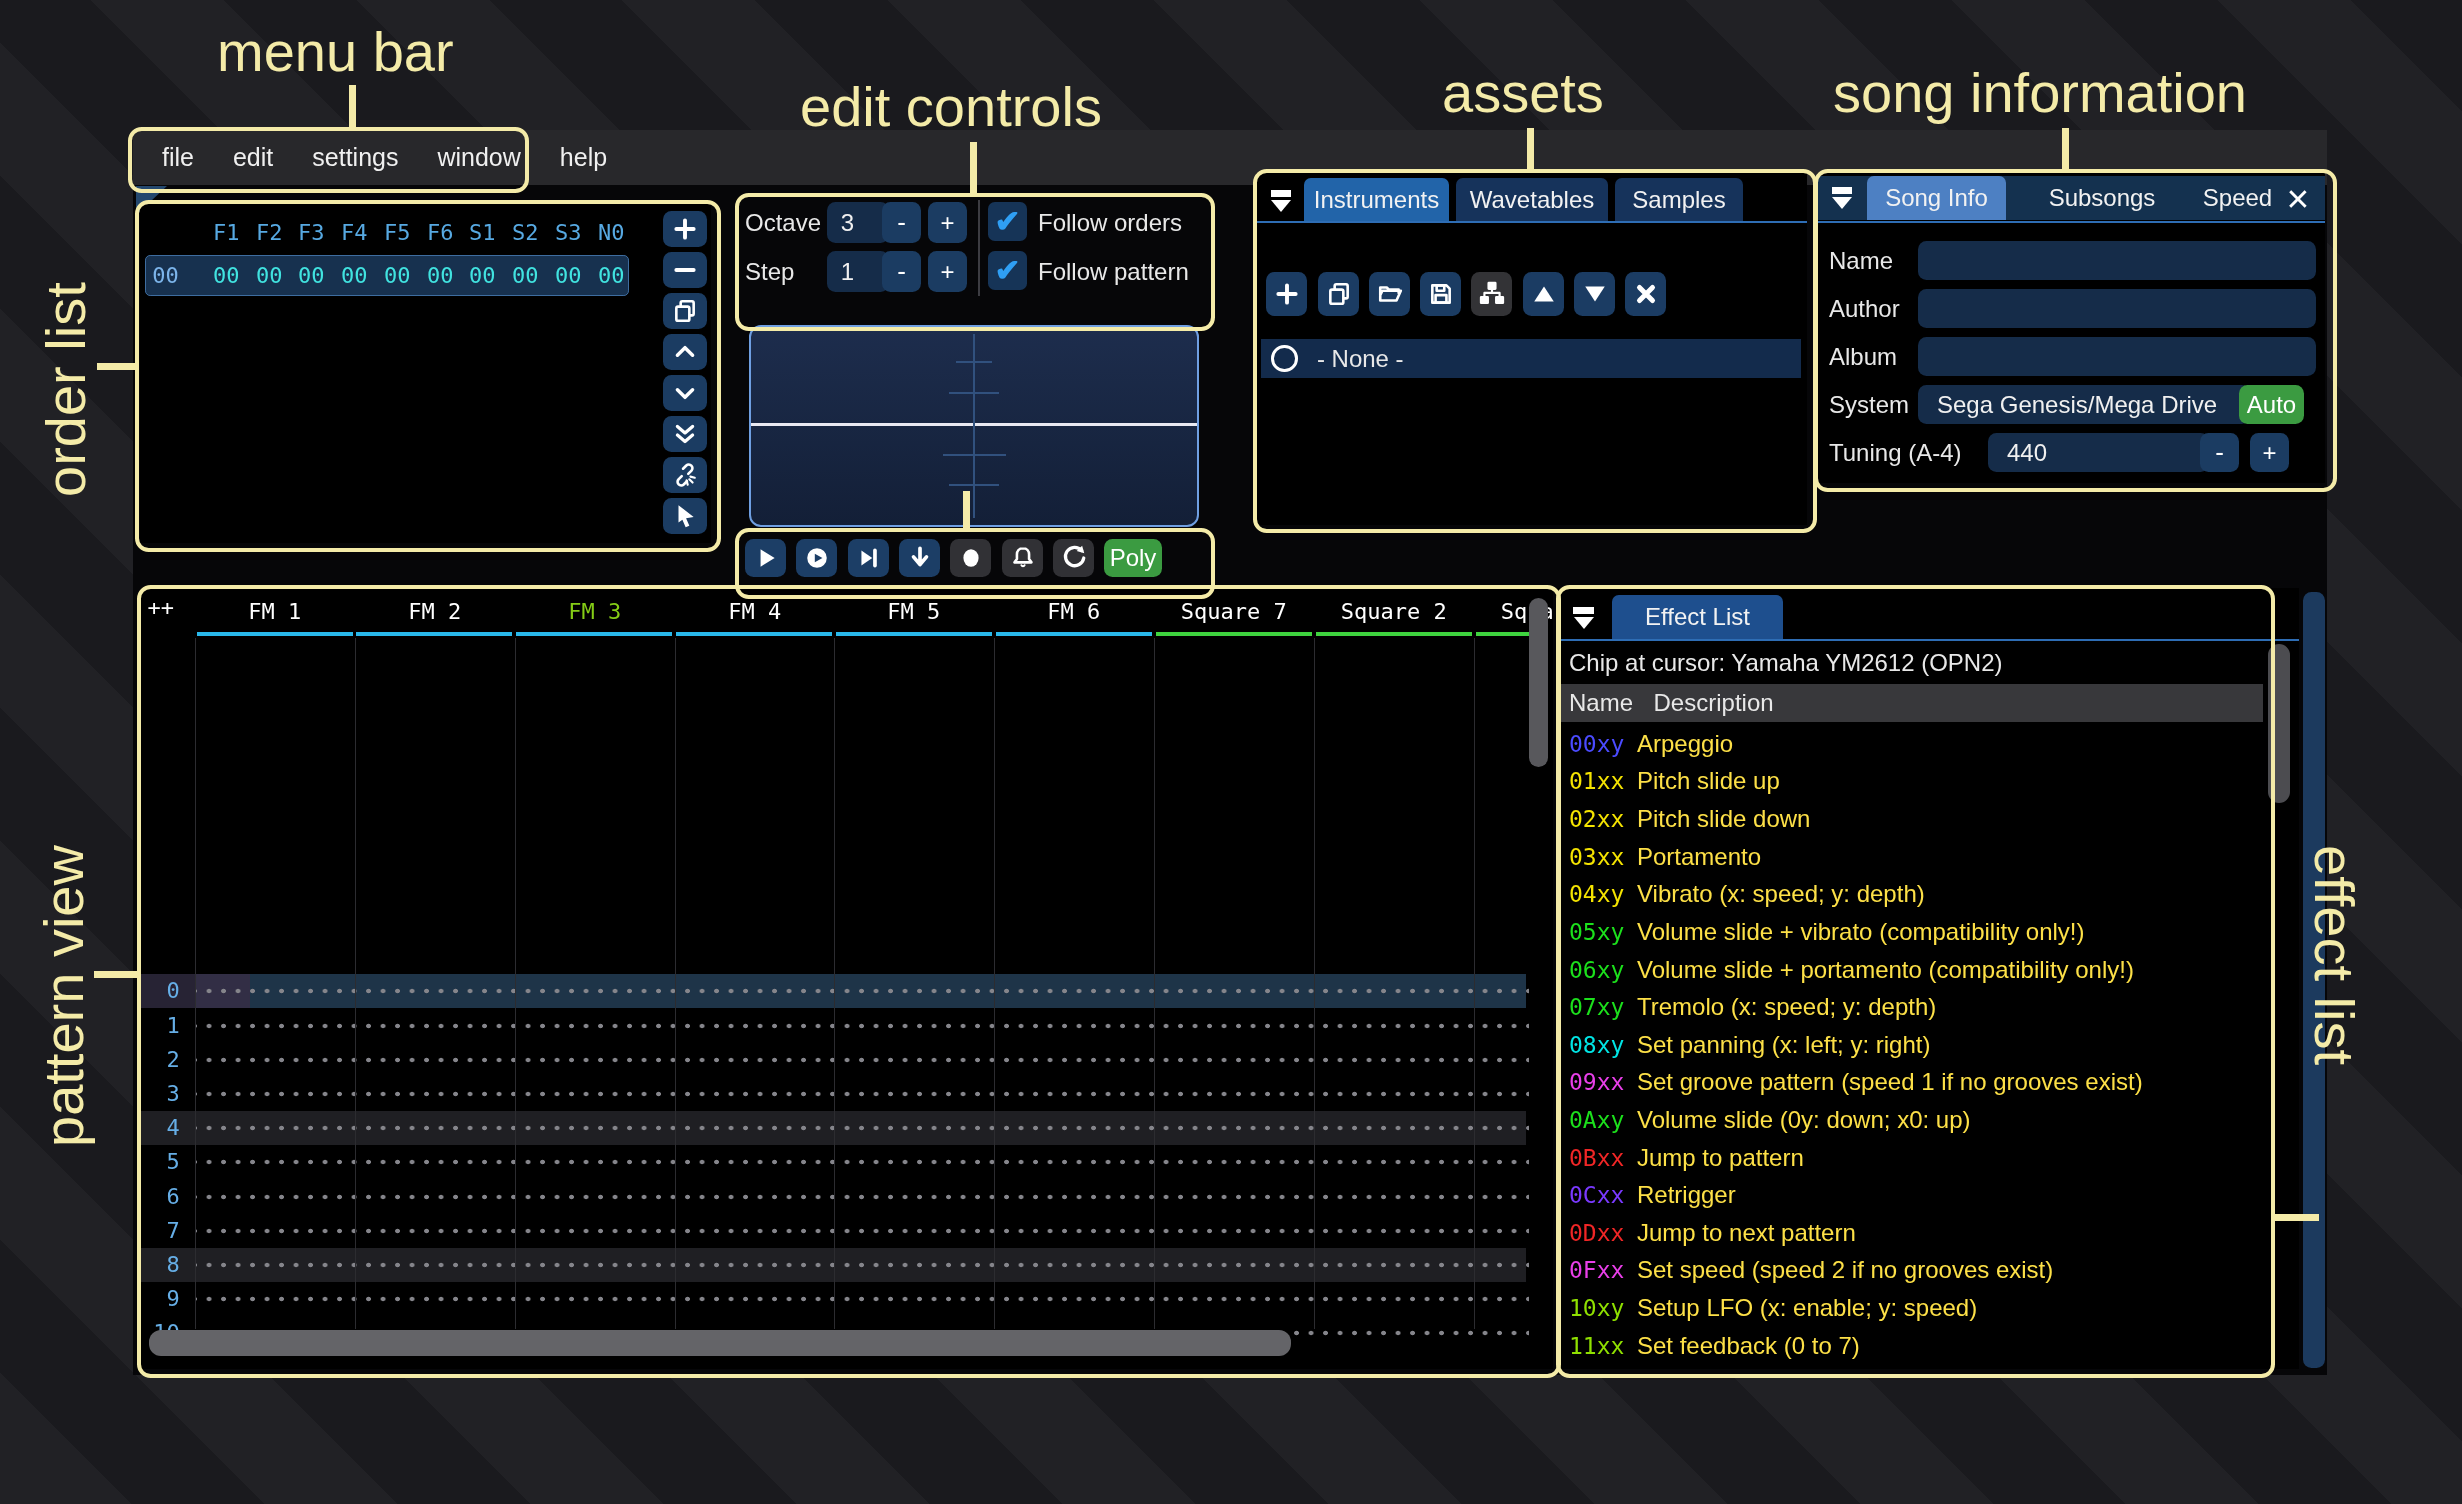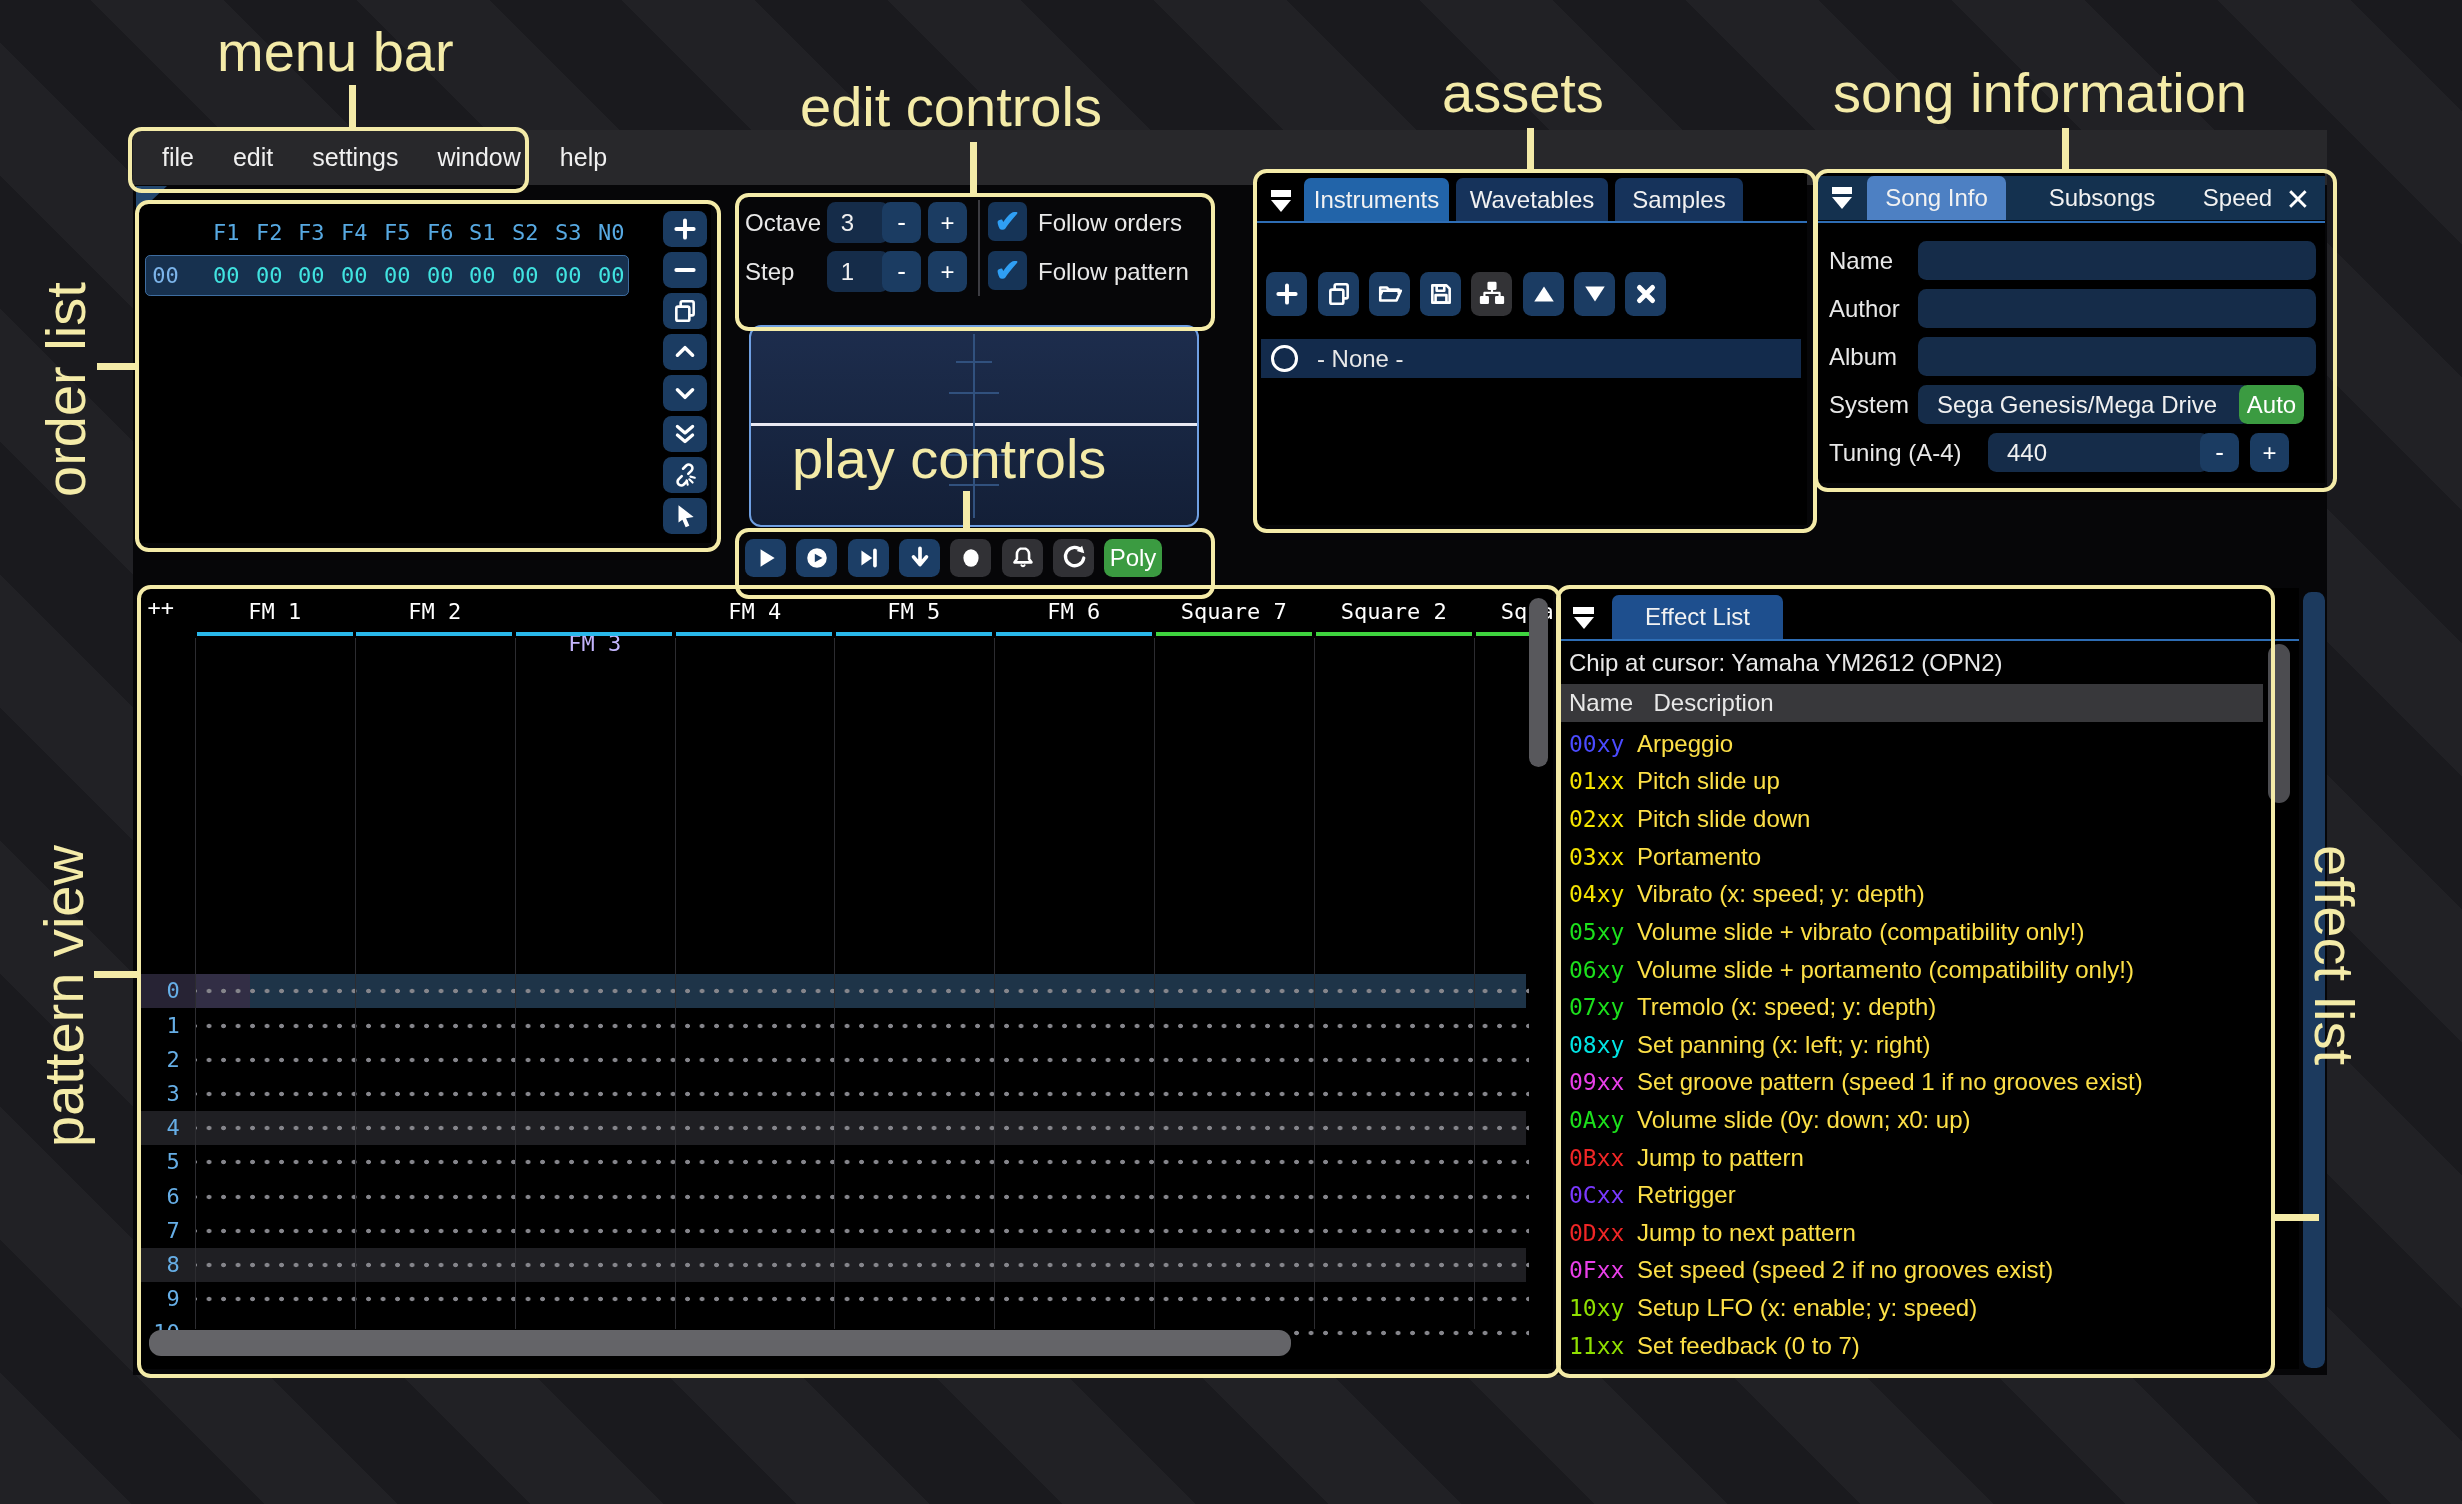"play controls" div.anno { html: <div>play controls</div> -> none }
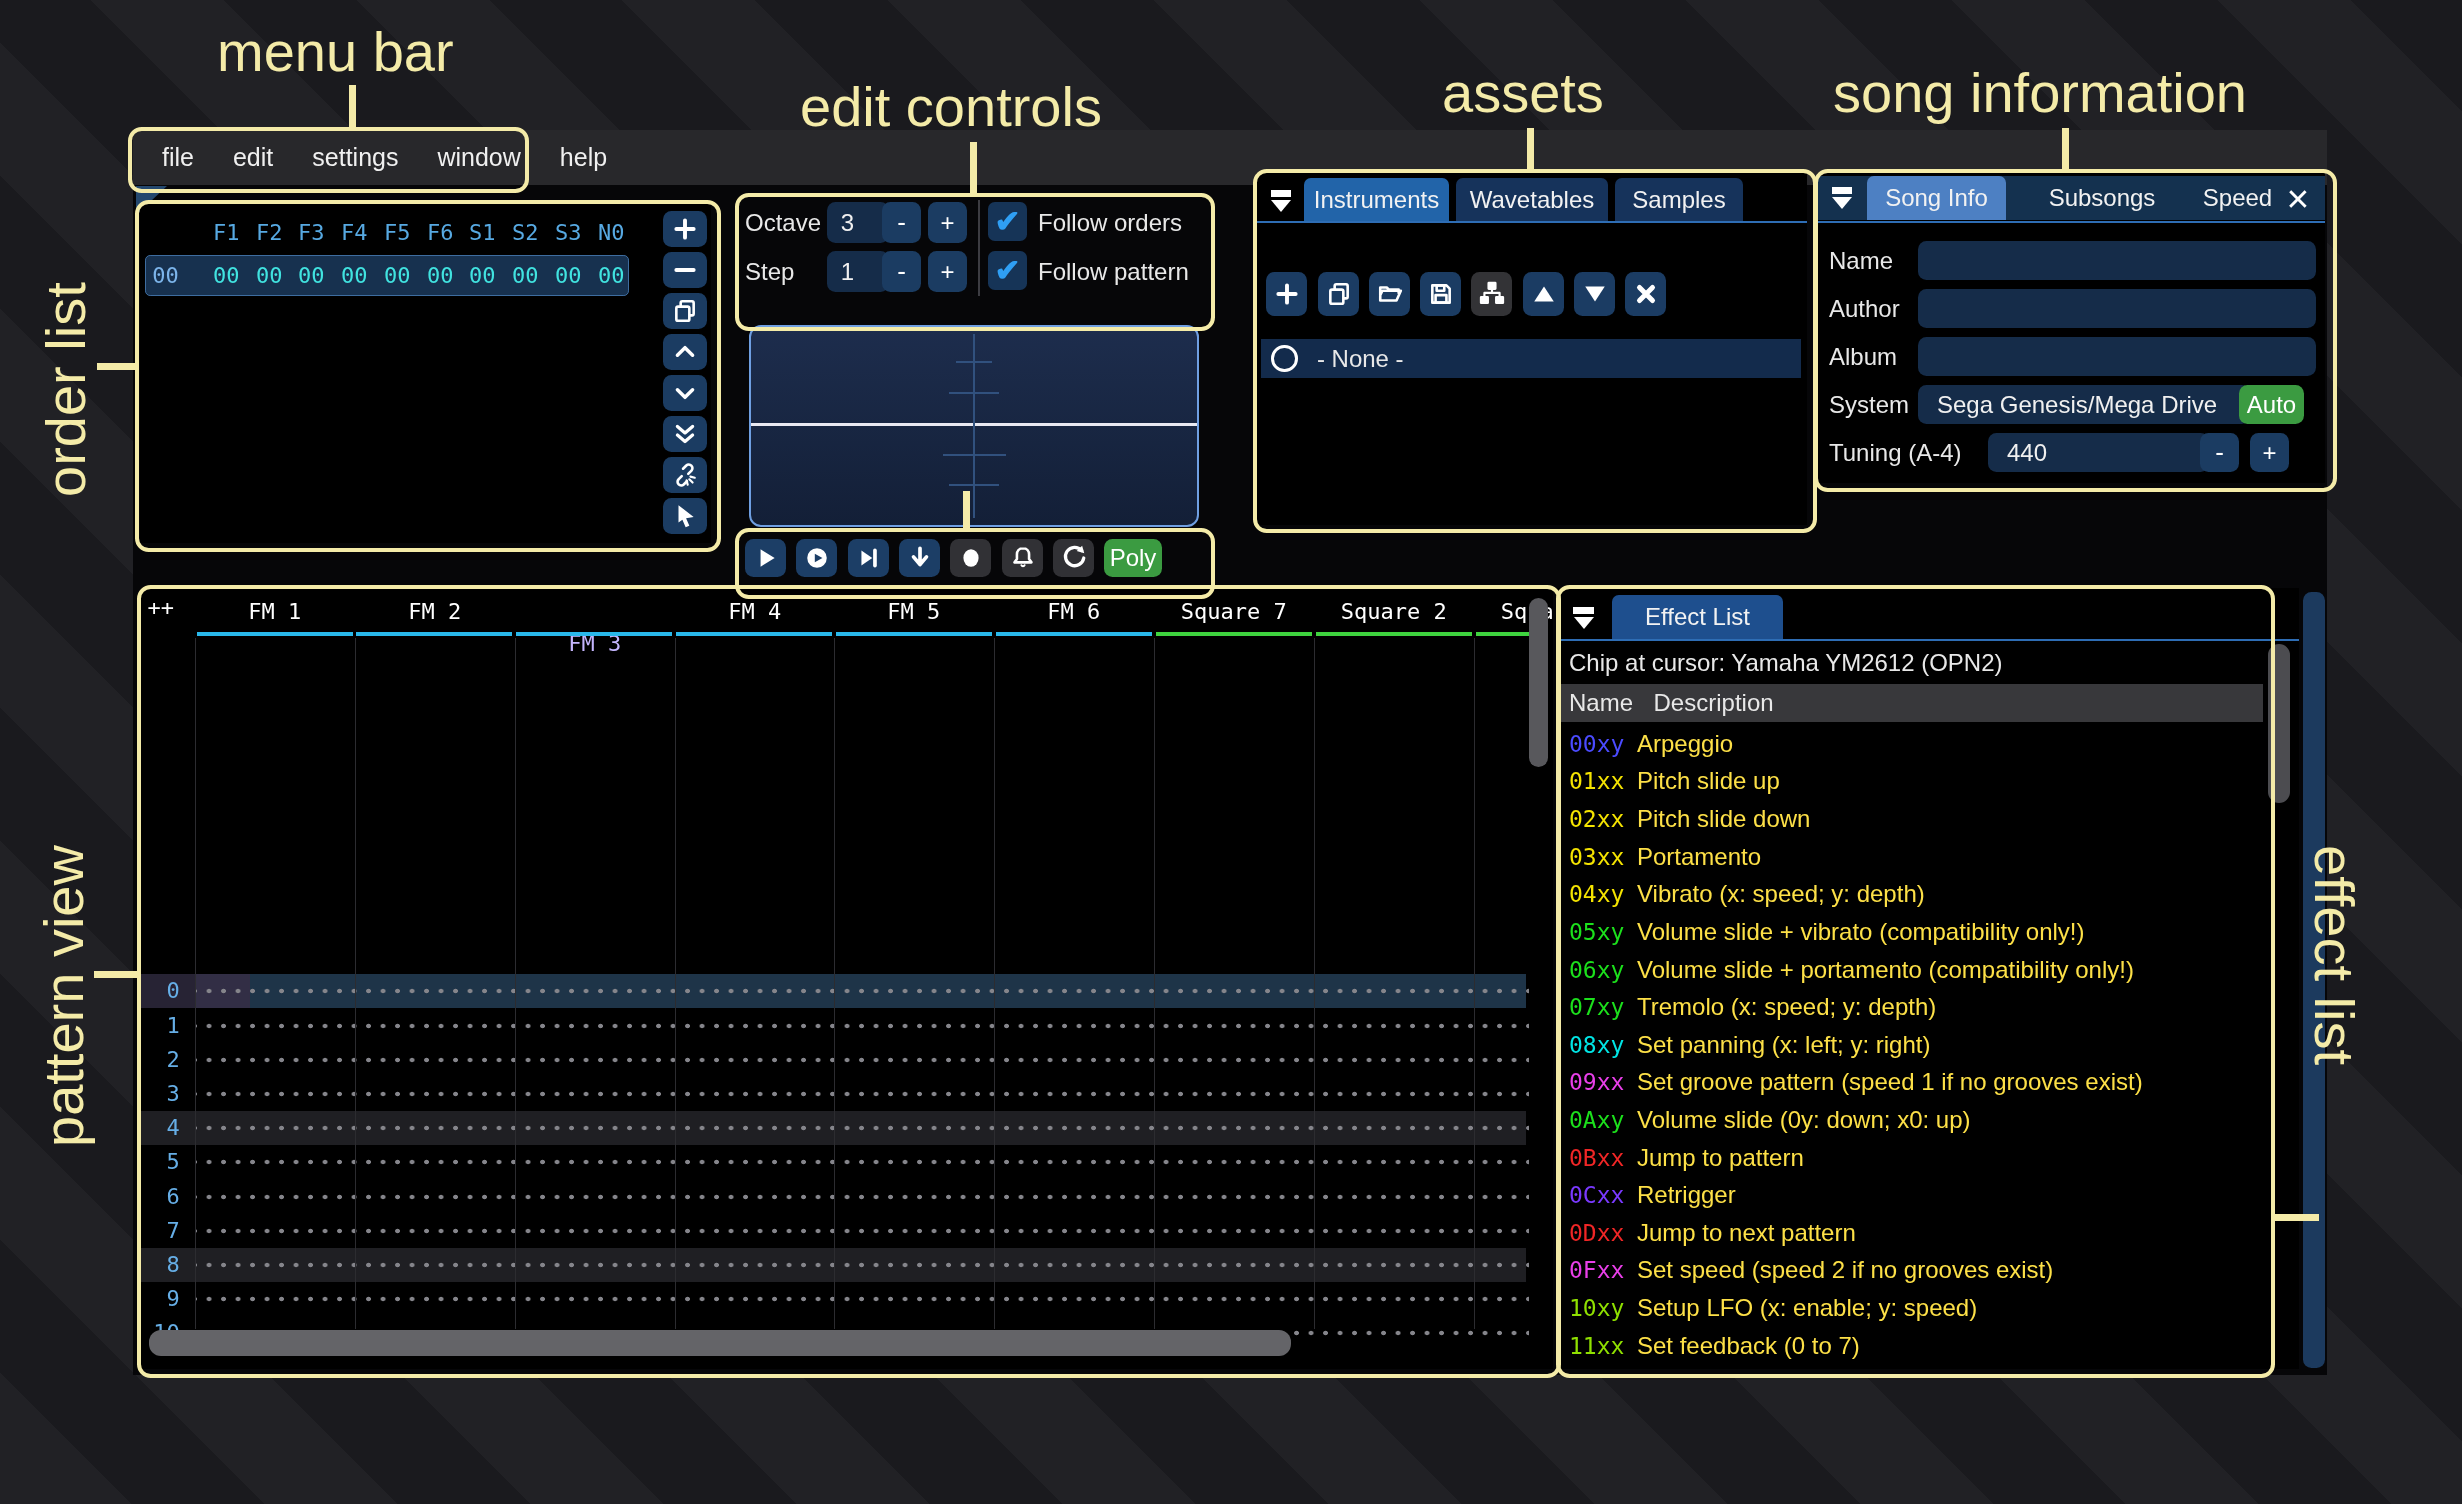"FM 3" div.mono { color: #c4b5fd -> #84cc16; margin-top: 32px -> none }
